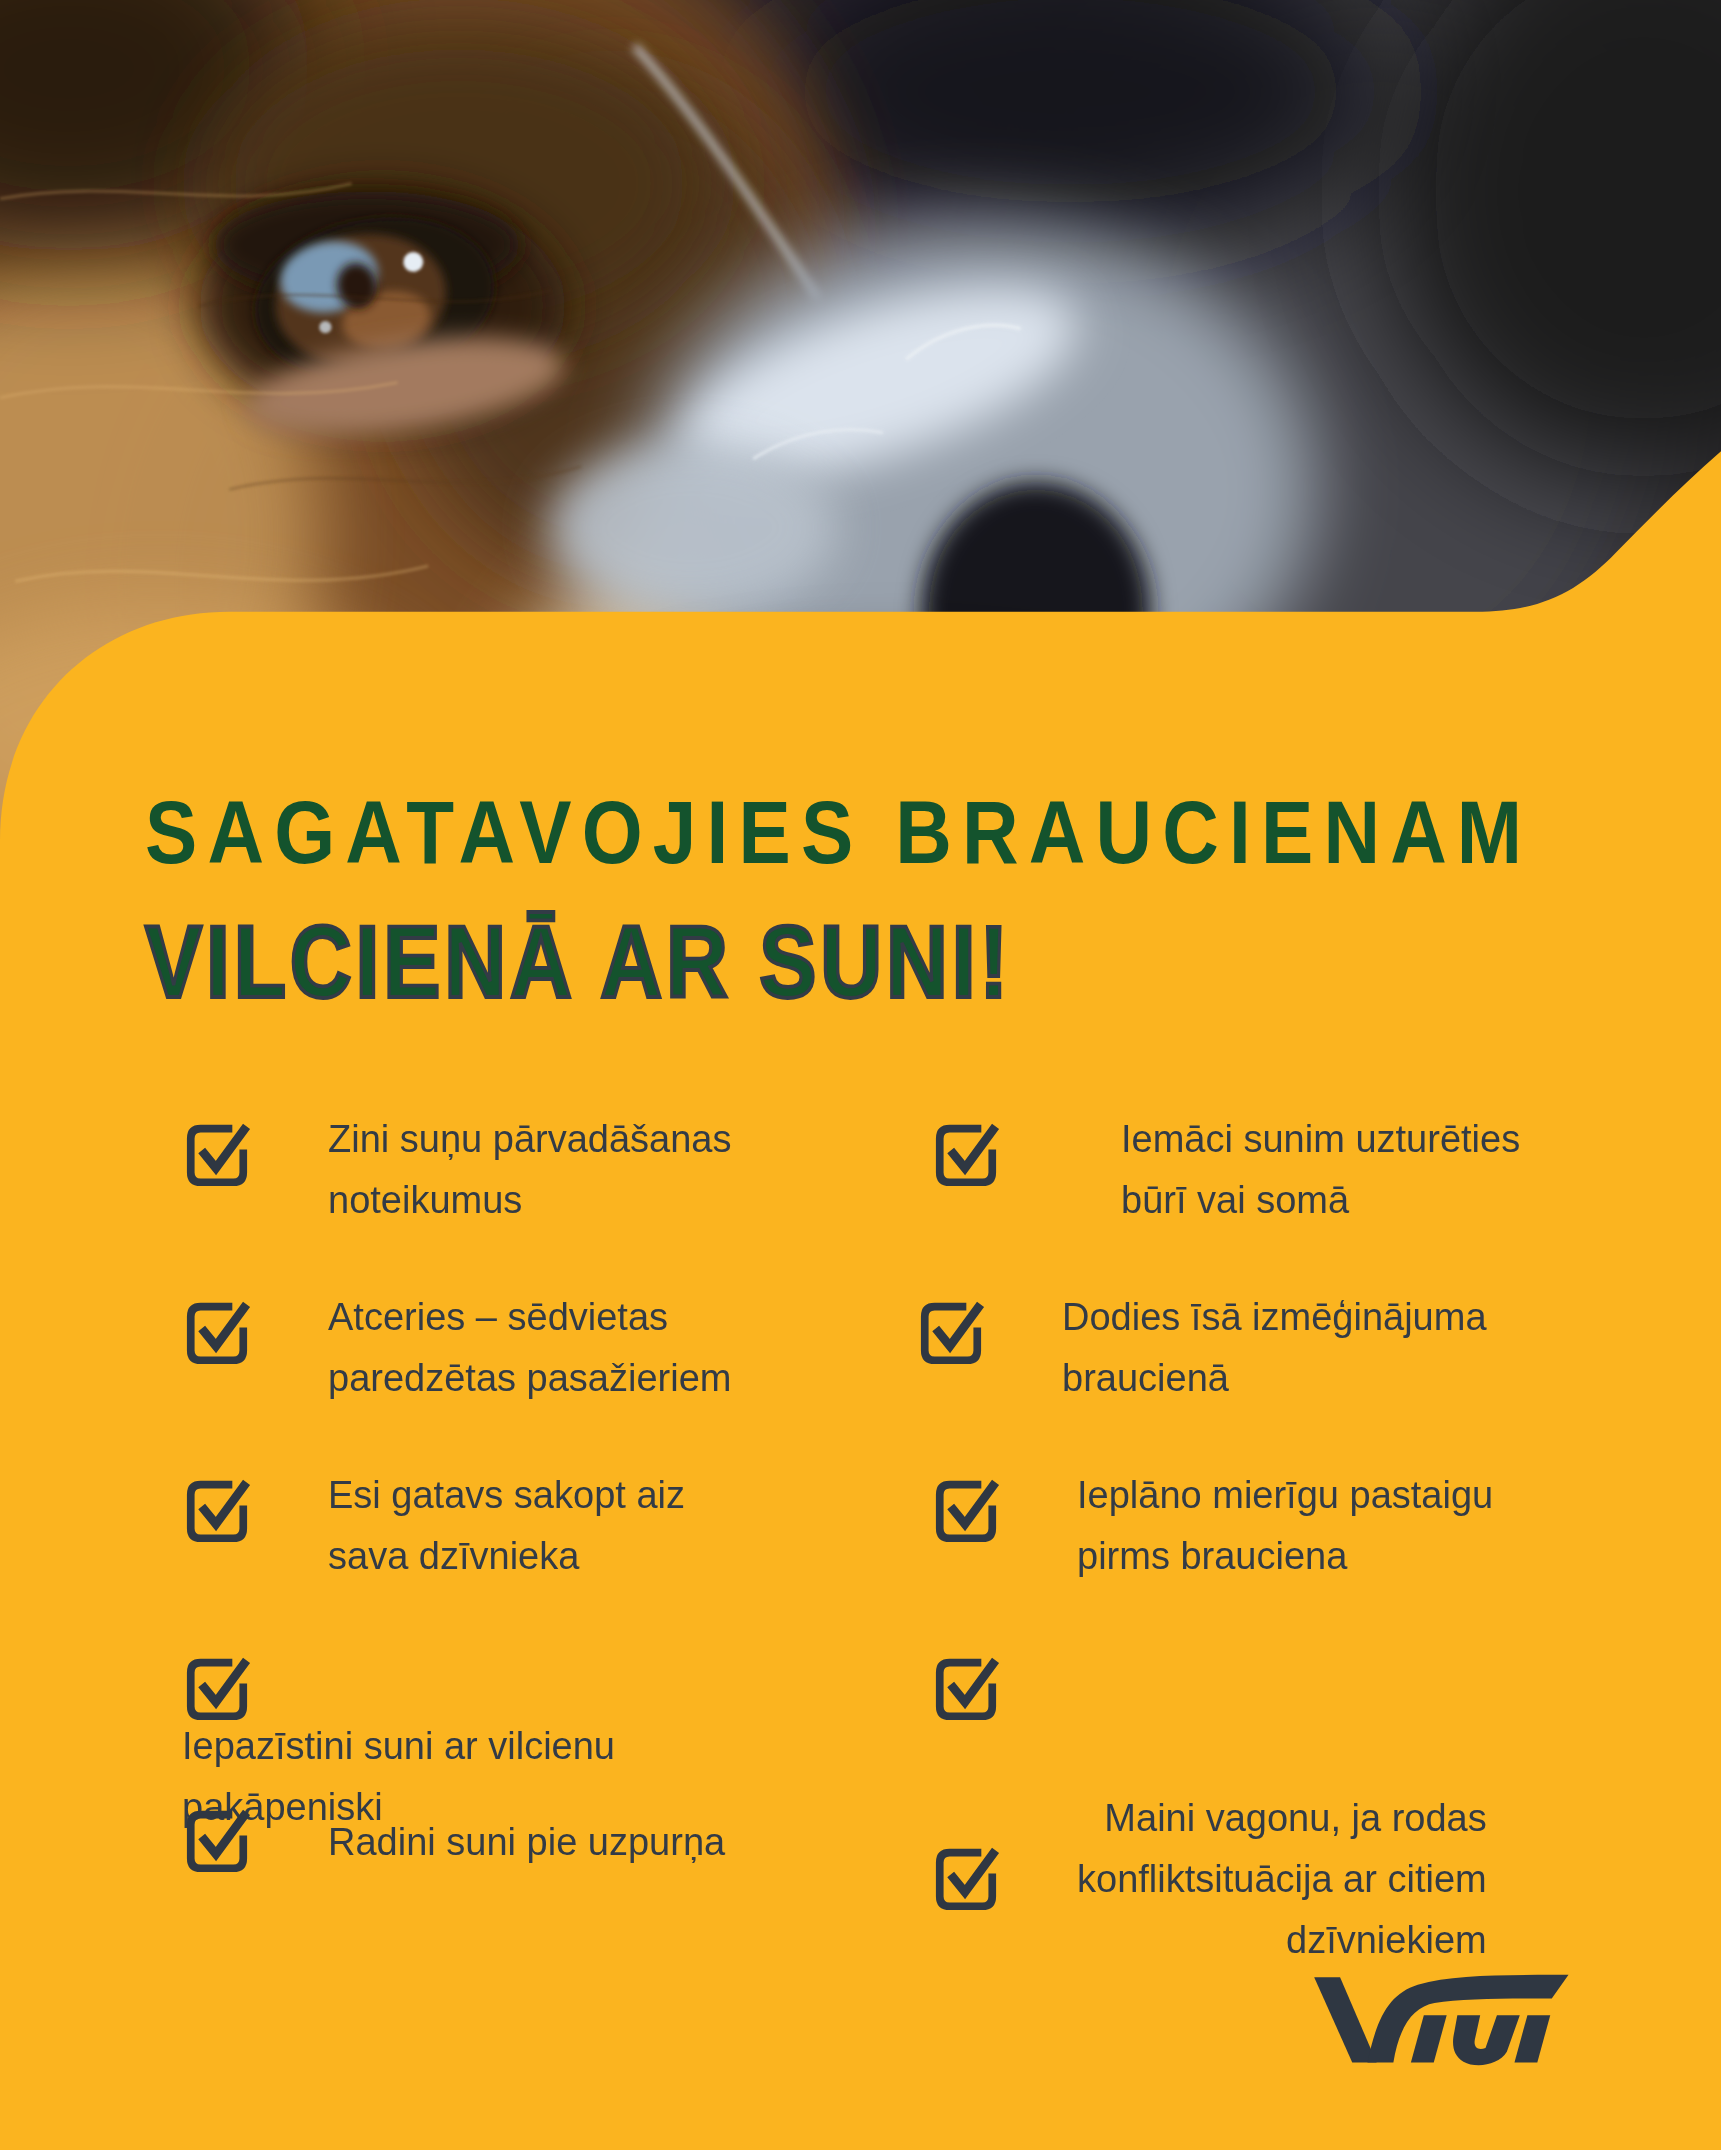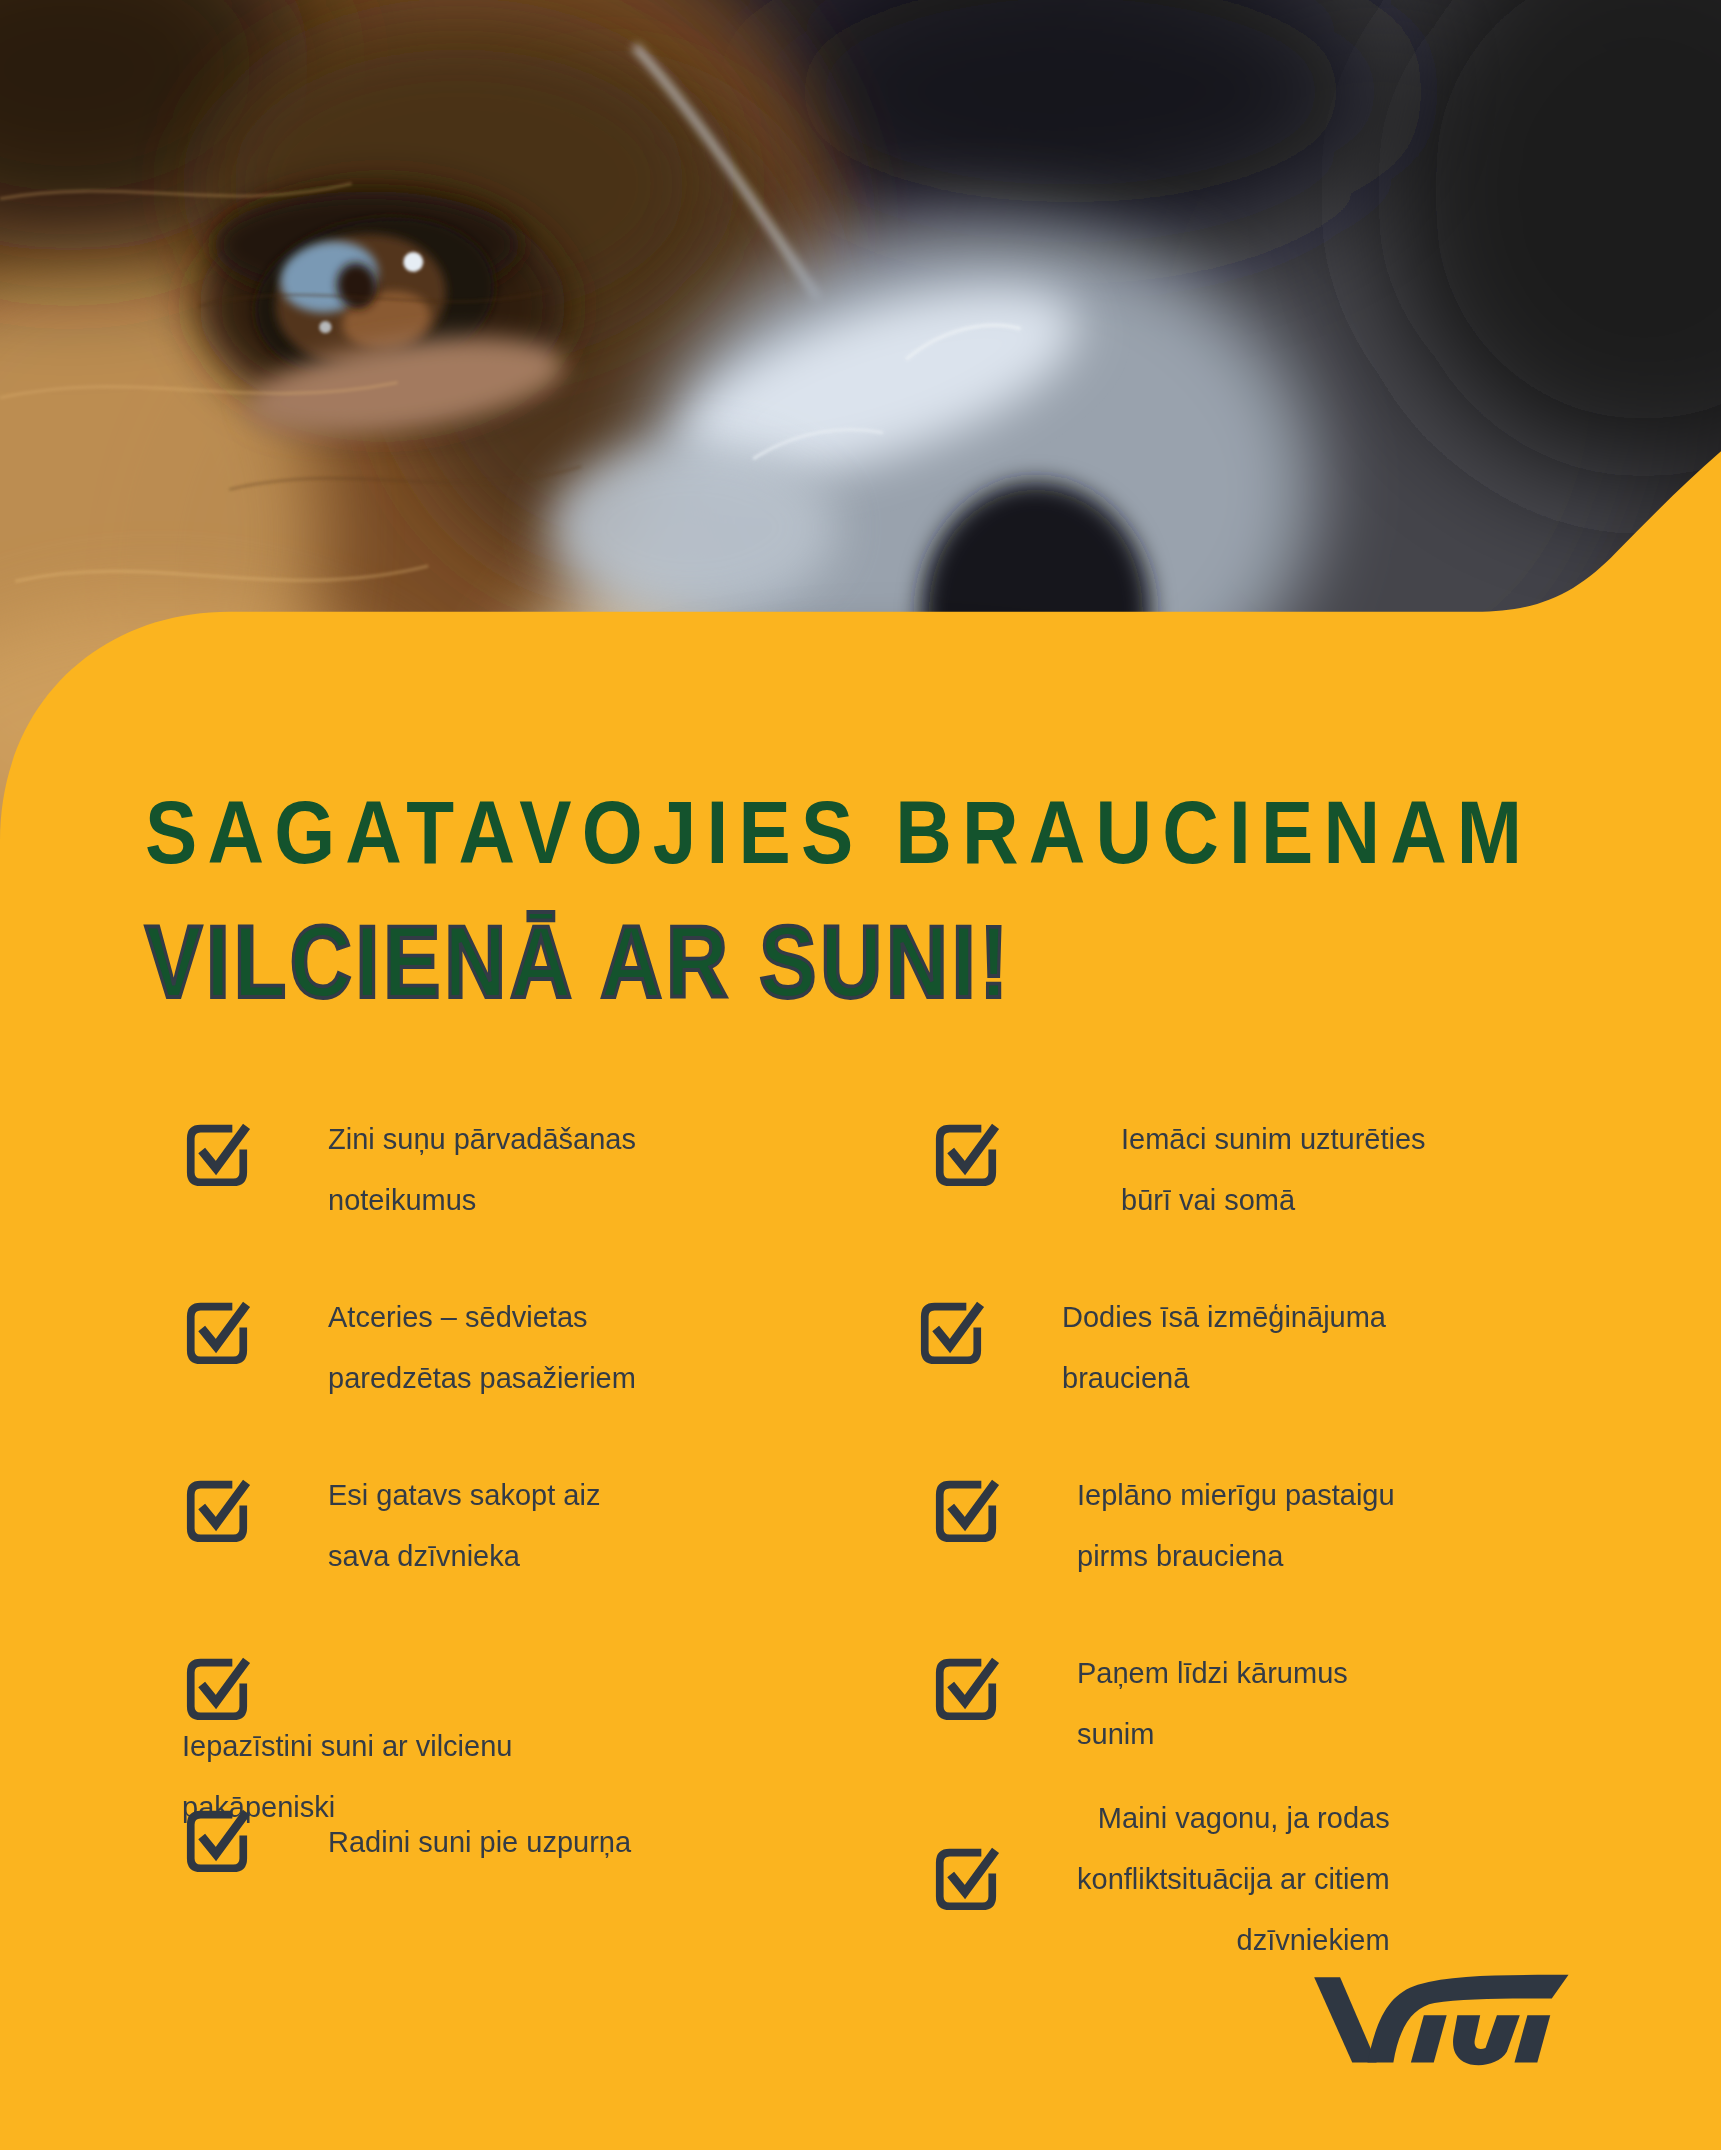"Zini suņu pārvadāšanas" .check-row .itm { font-size: 29px -> 38px }
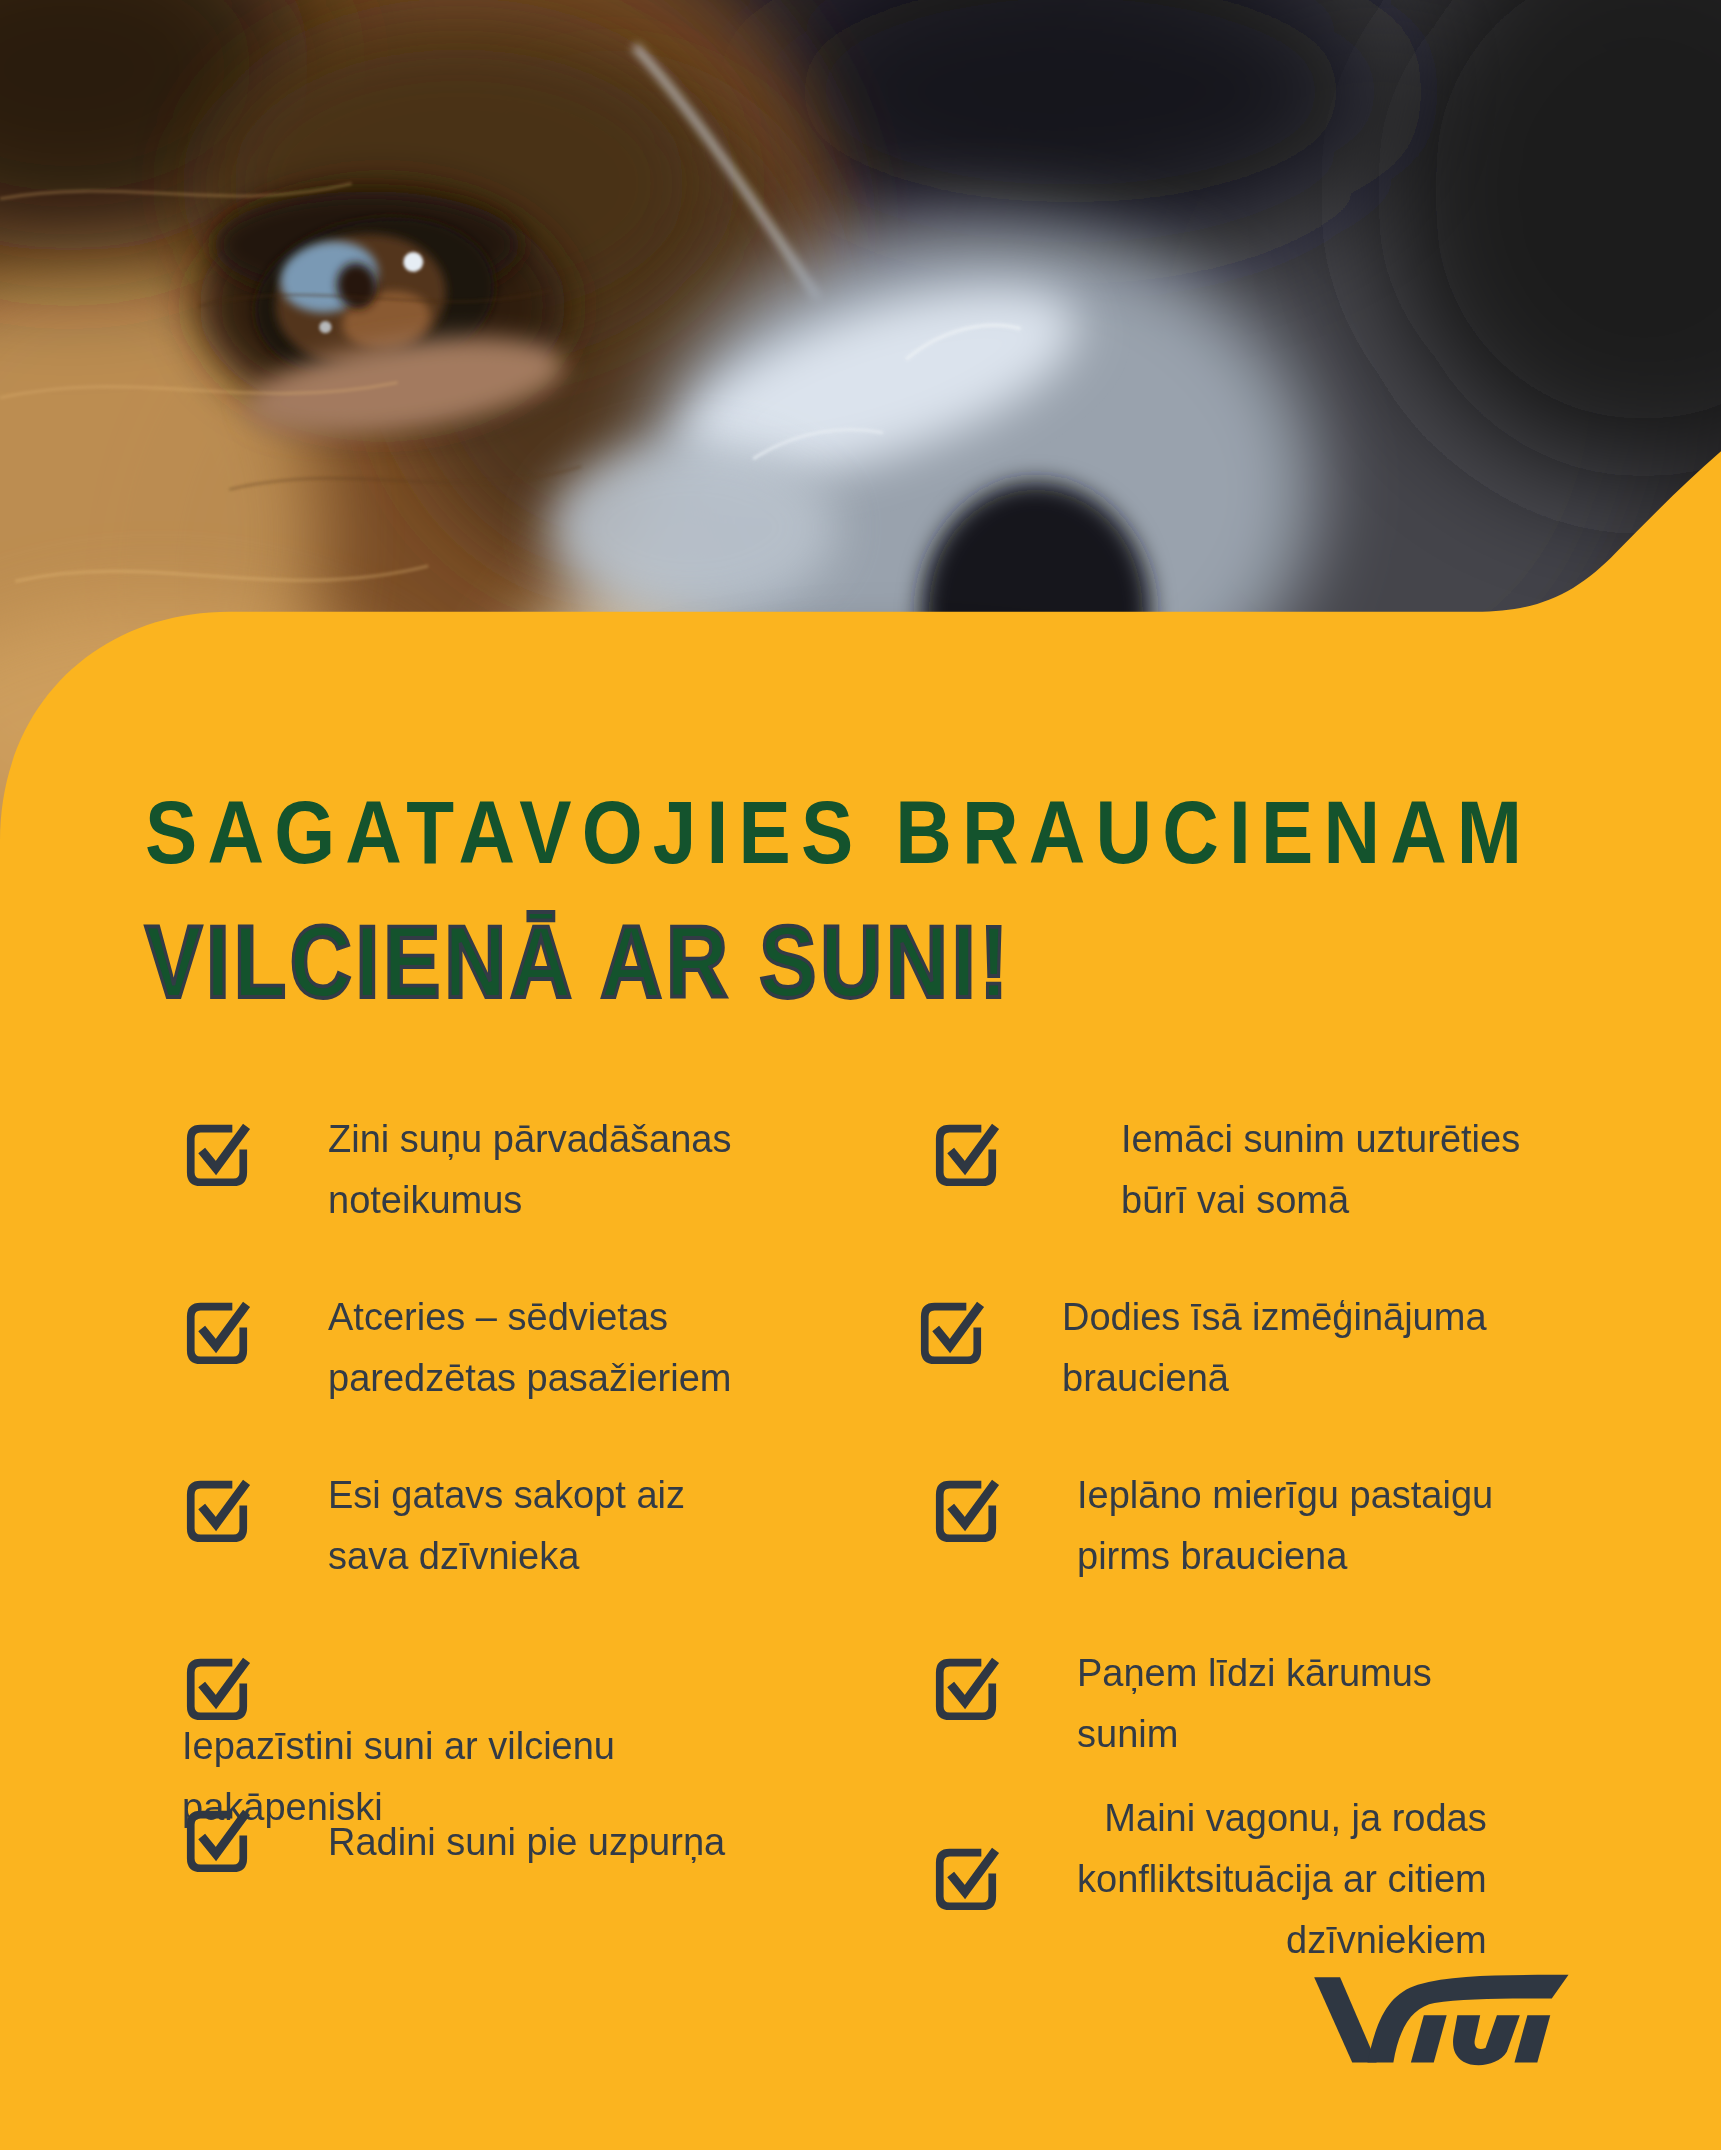"Paņem līdzi kārumus" div.itm { html: <div>Paņem līdzi kārumus sunim</div> -> none }
